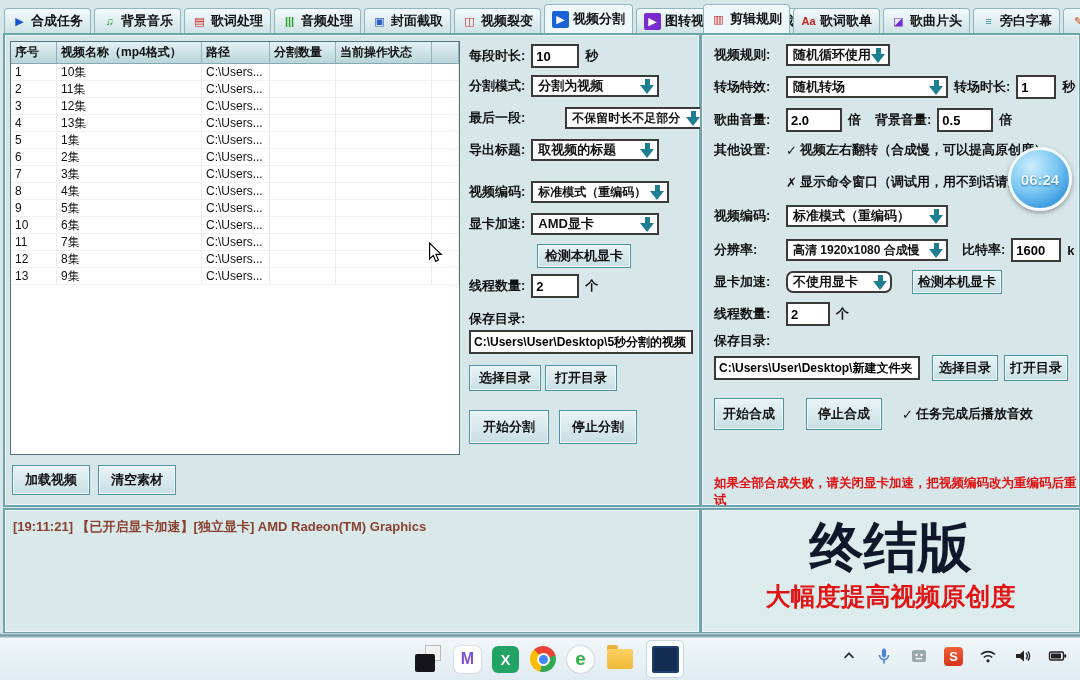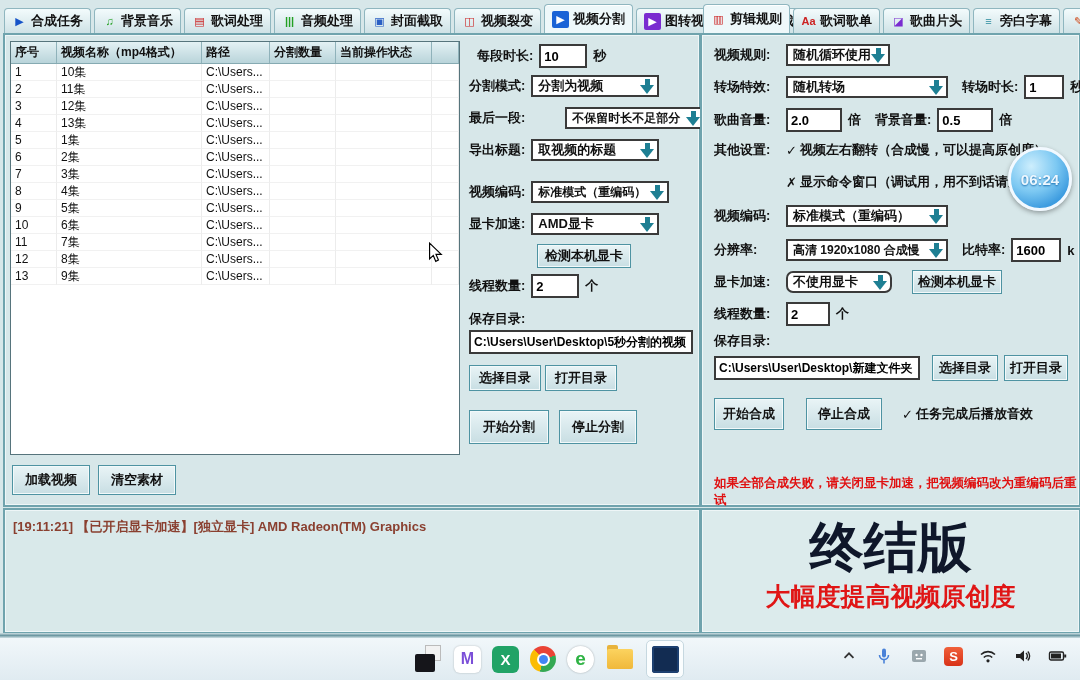"每段时长:" div.mrow { margin-left: 8px -> none }
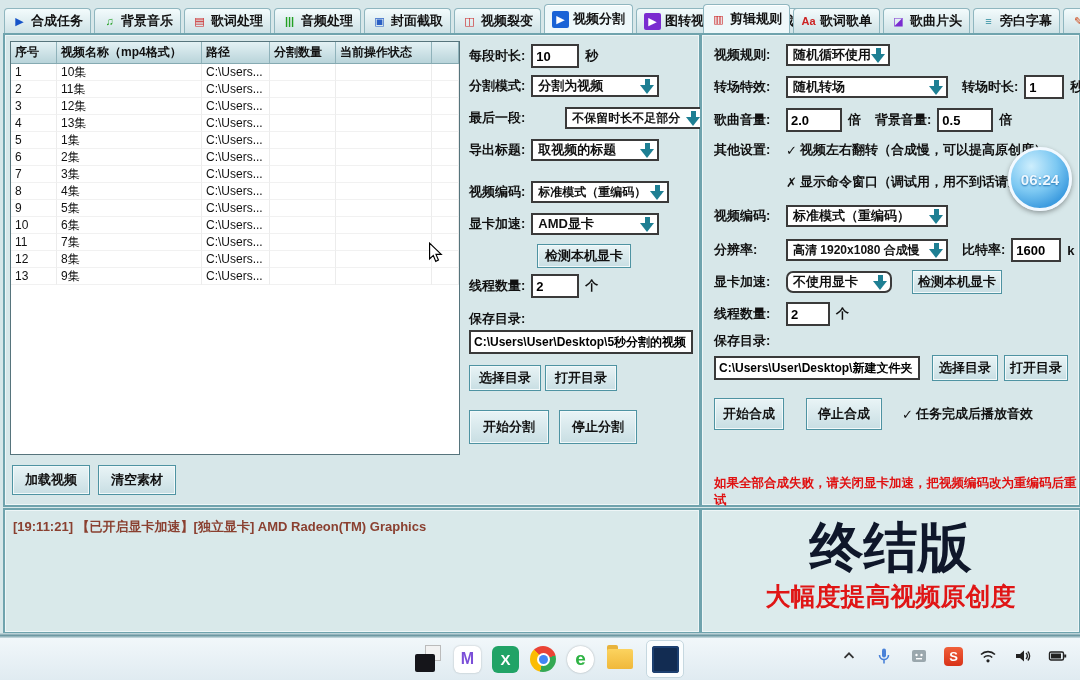"转场时长:" span { margin-left: 8px -> 0 }
